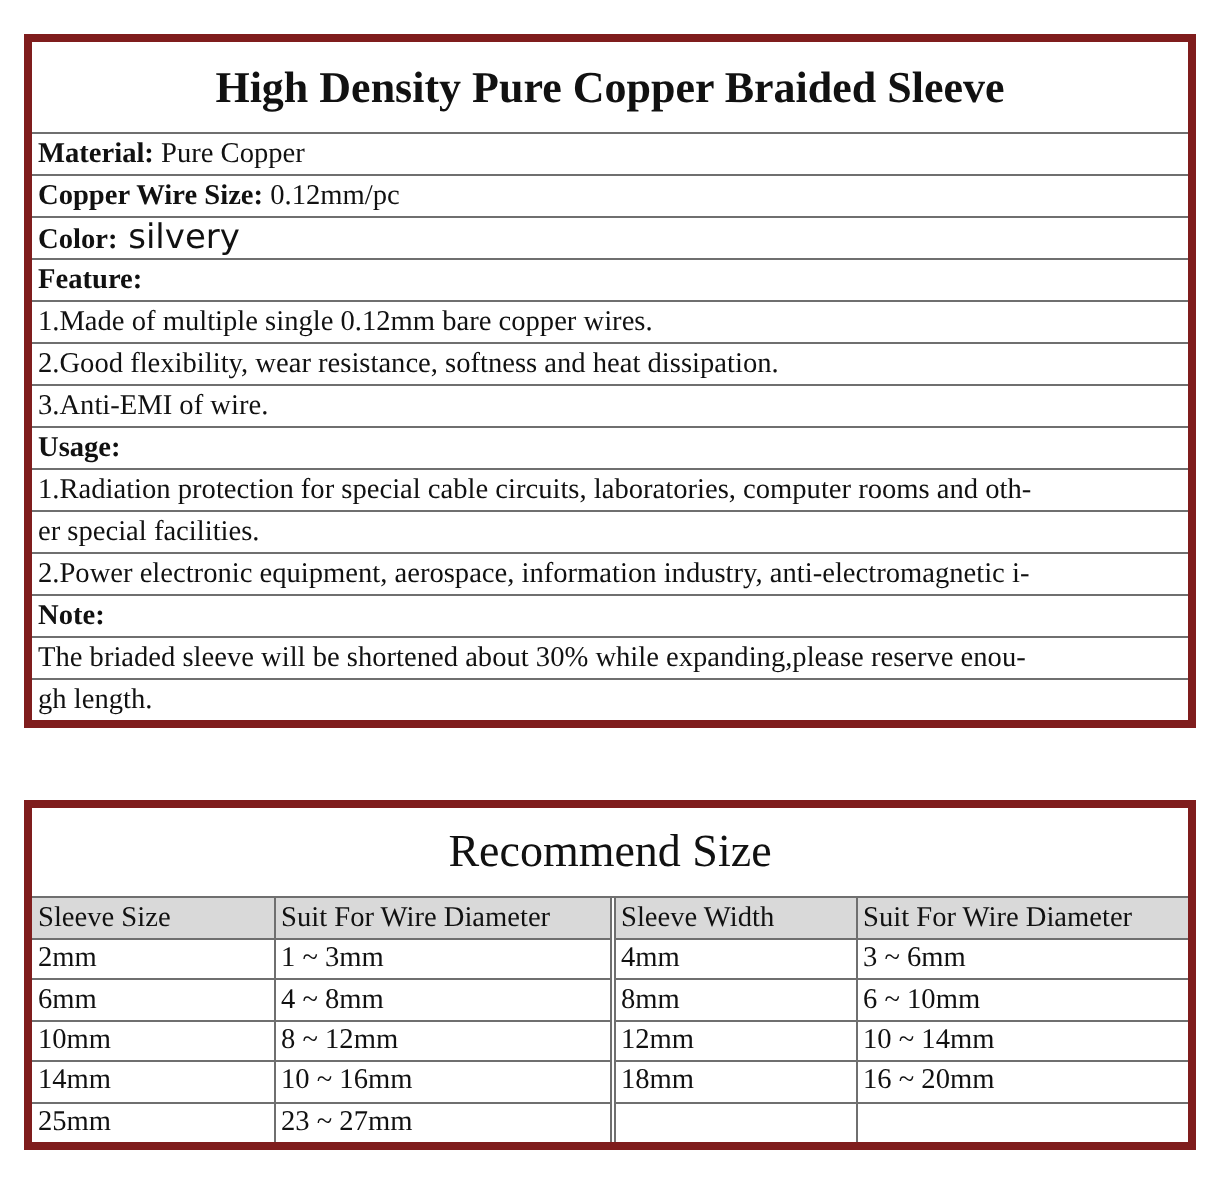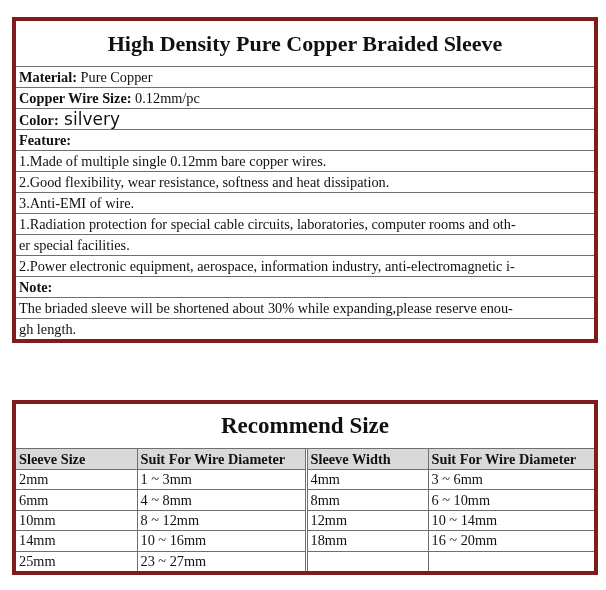"Usage:" div.row { html: none -> <div>Usage:</div> }
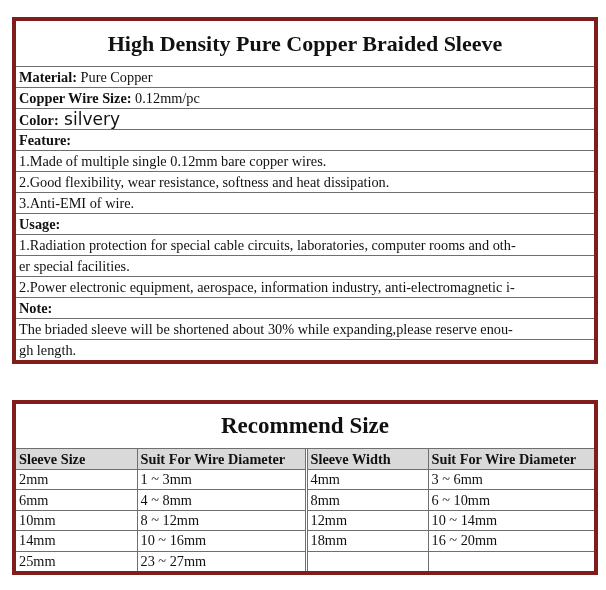"Recommend Size" #sizes .title { font-weight: bold -> normal }
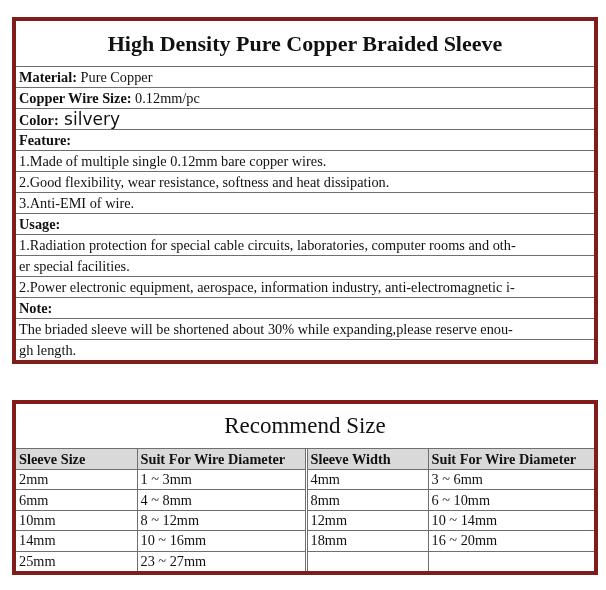"Sleeve Size" tr:first-child th, tr:first-child td { font-weight: bold -> none }
